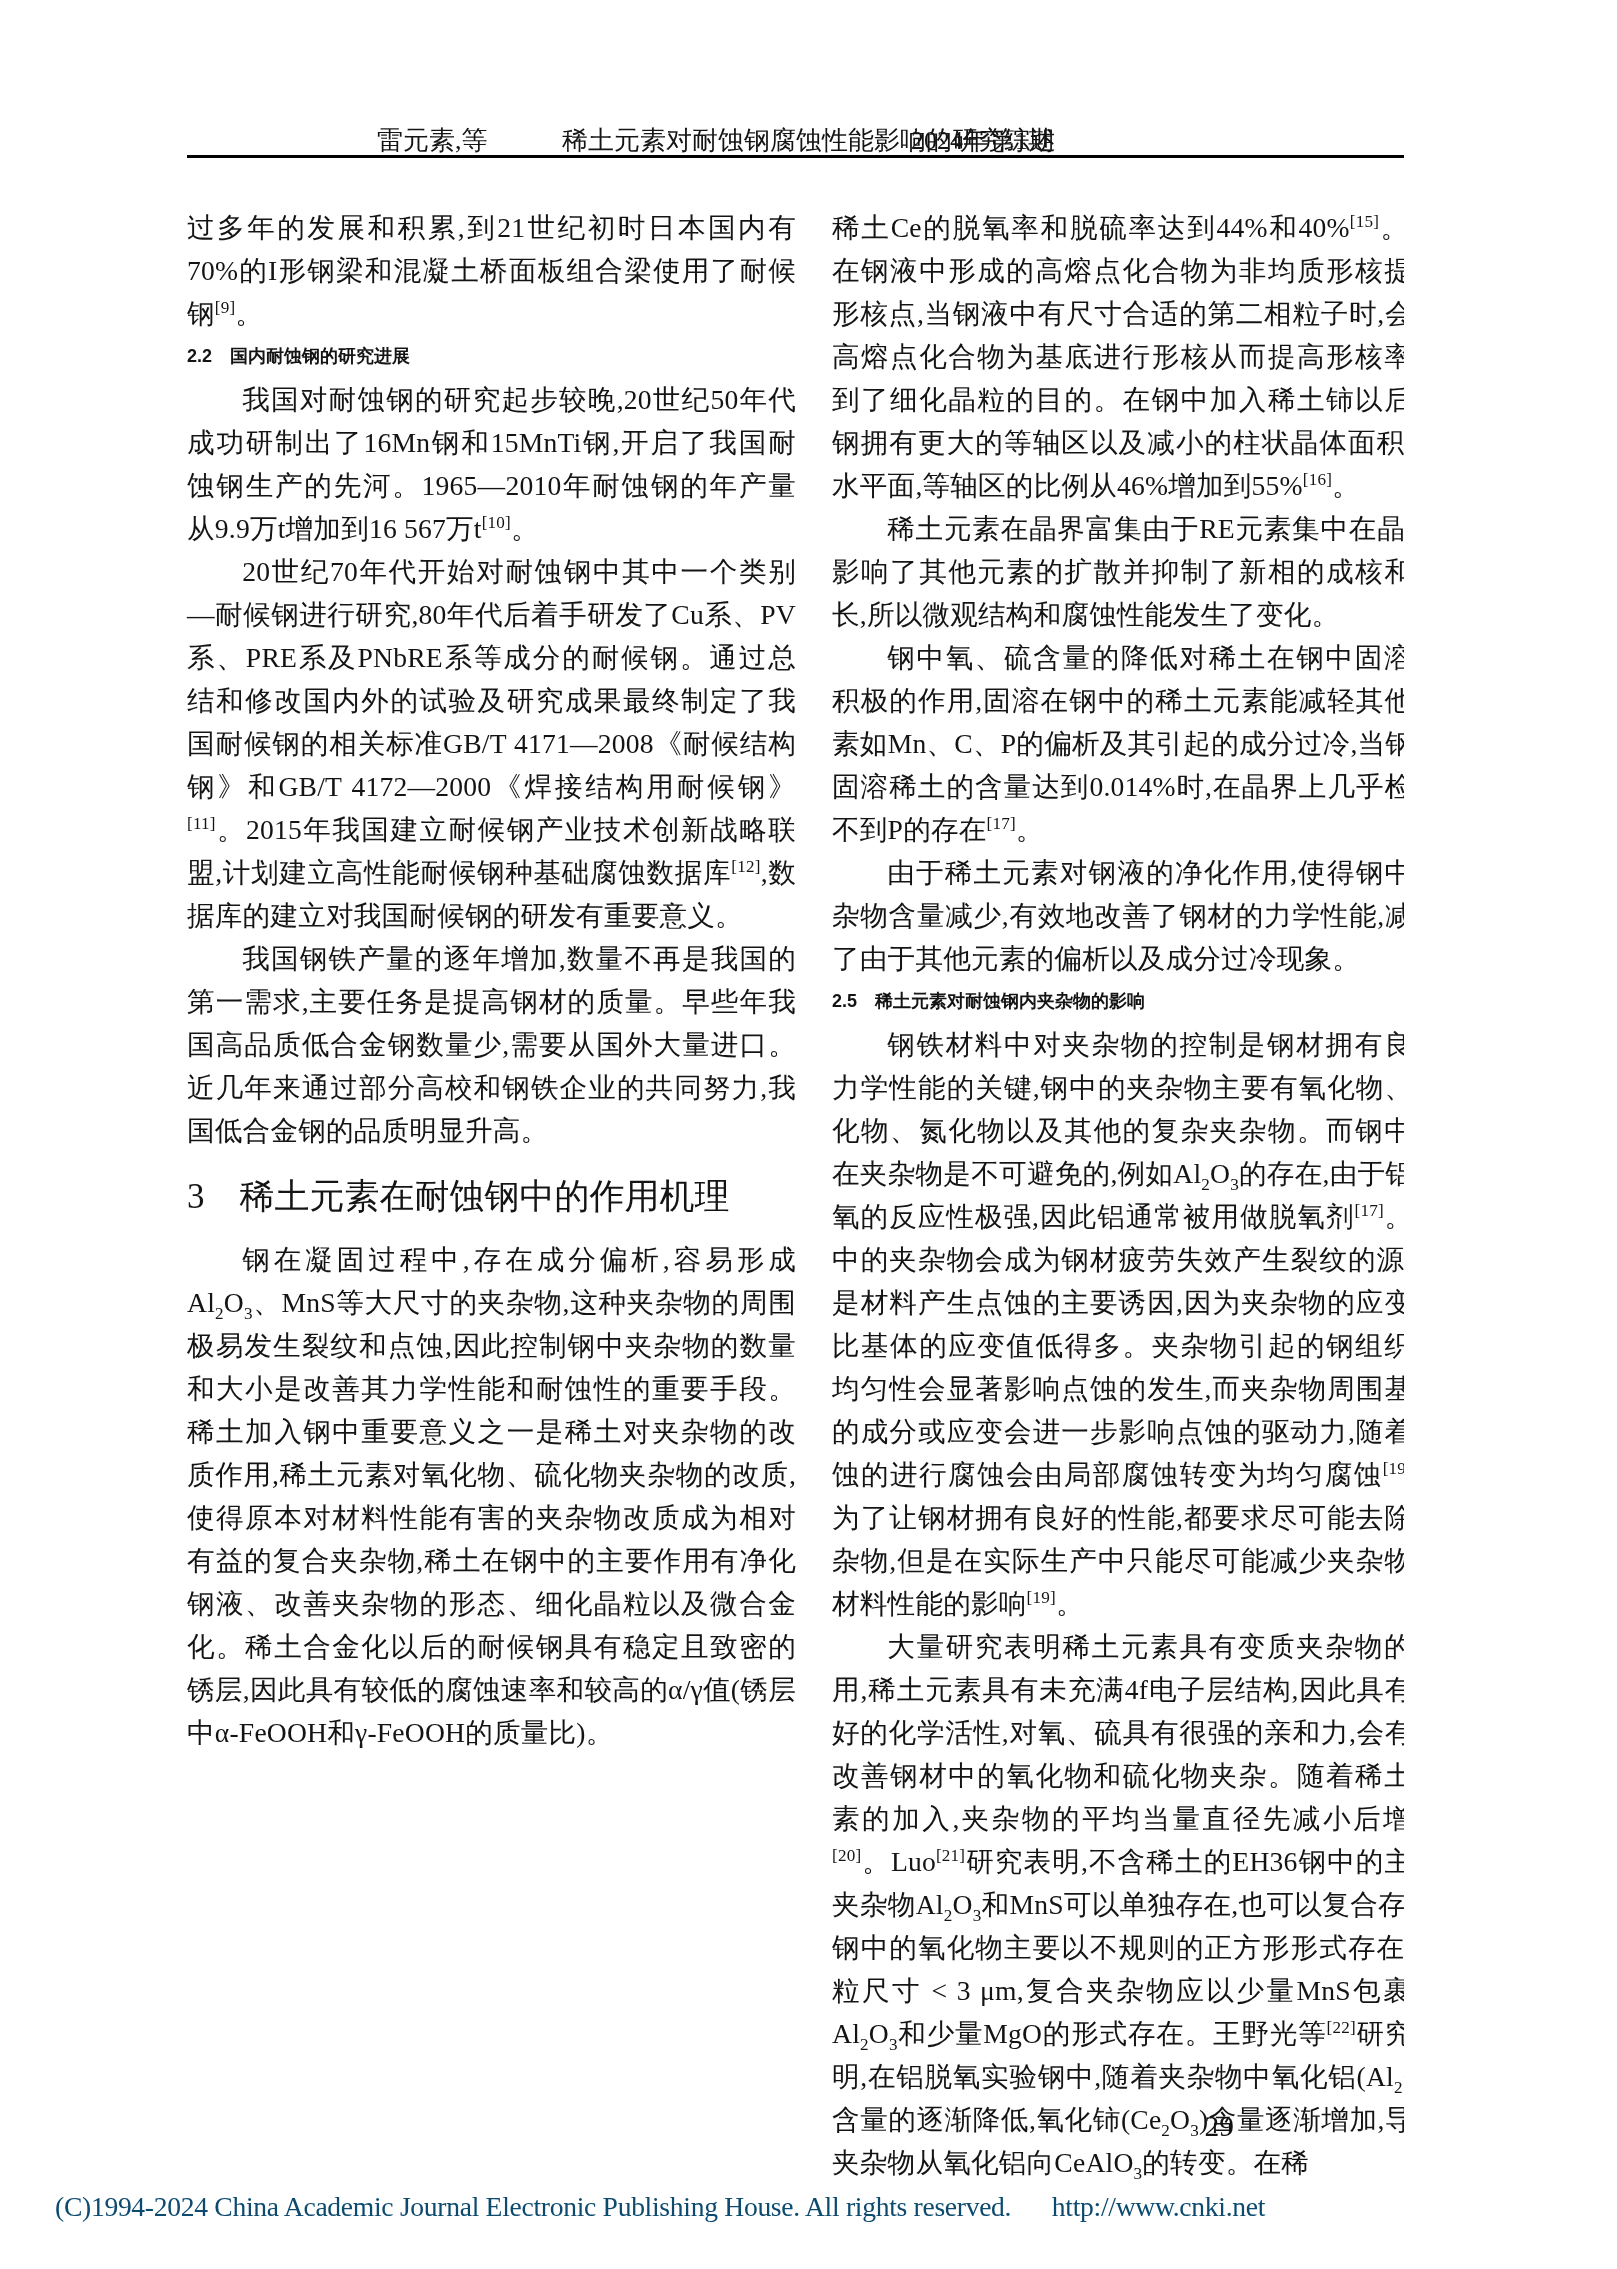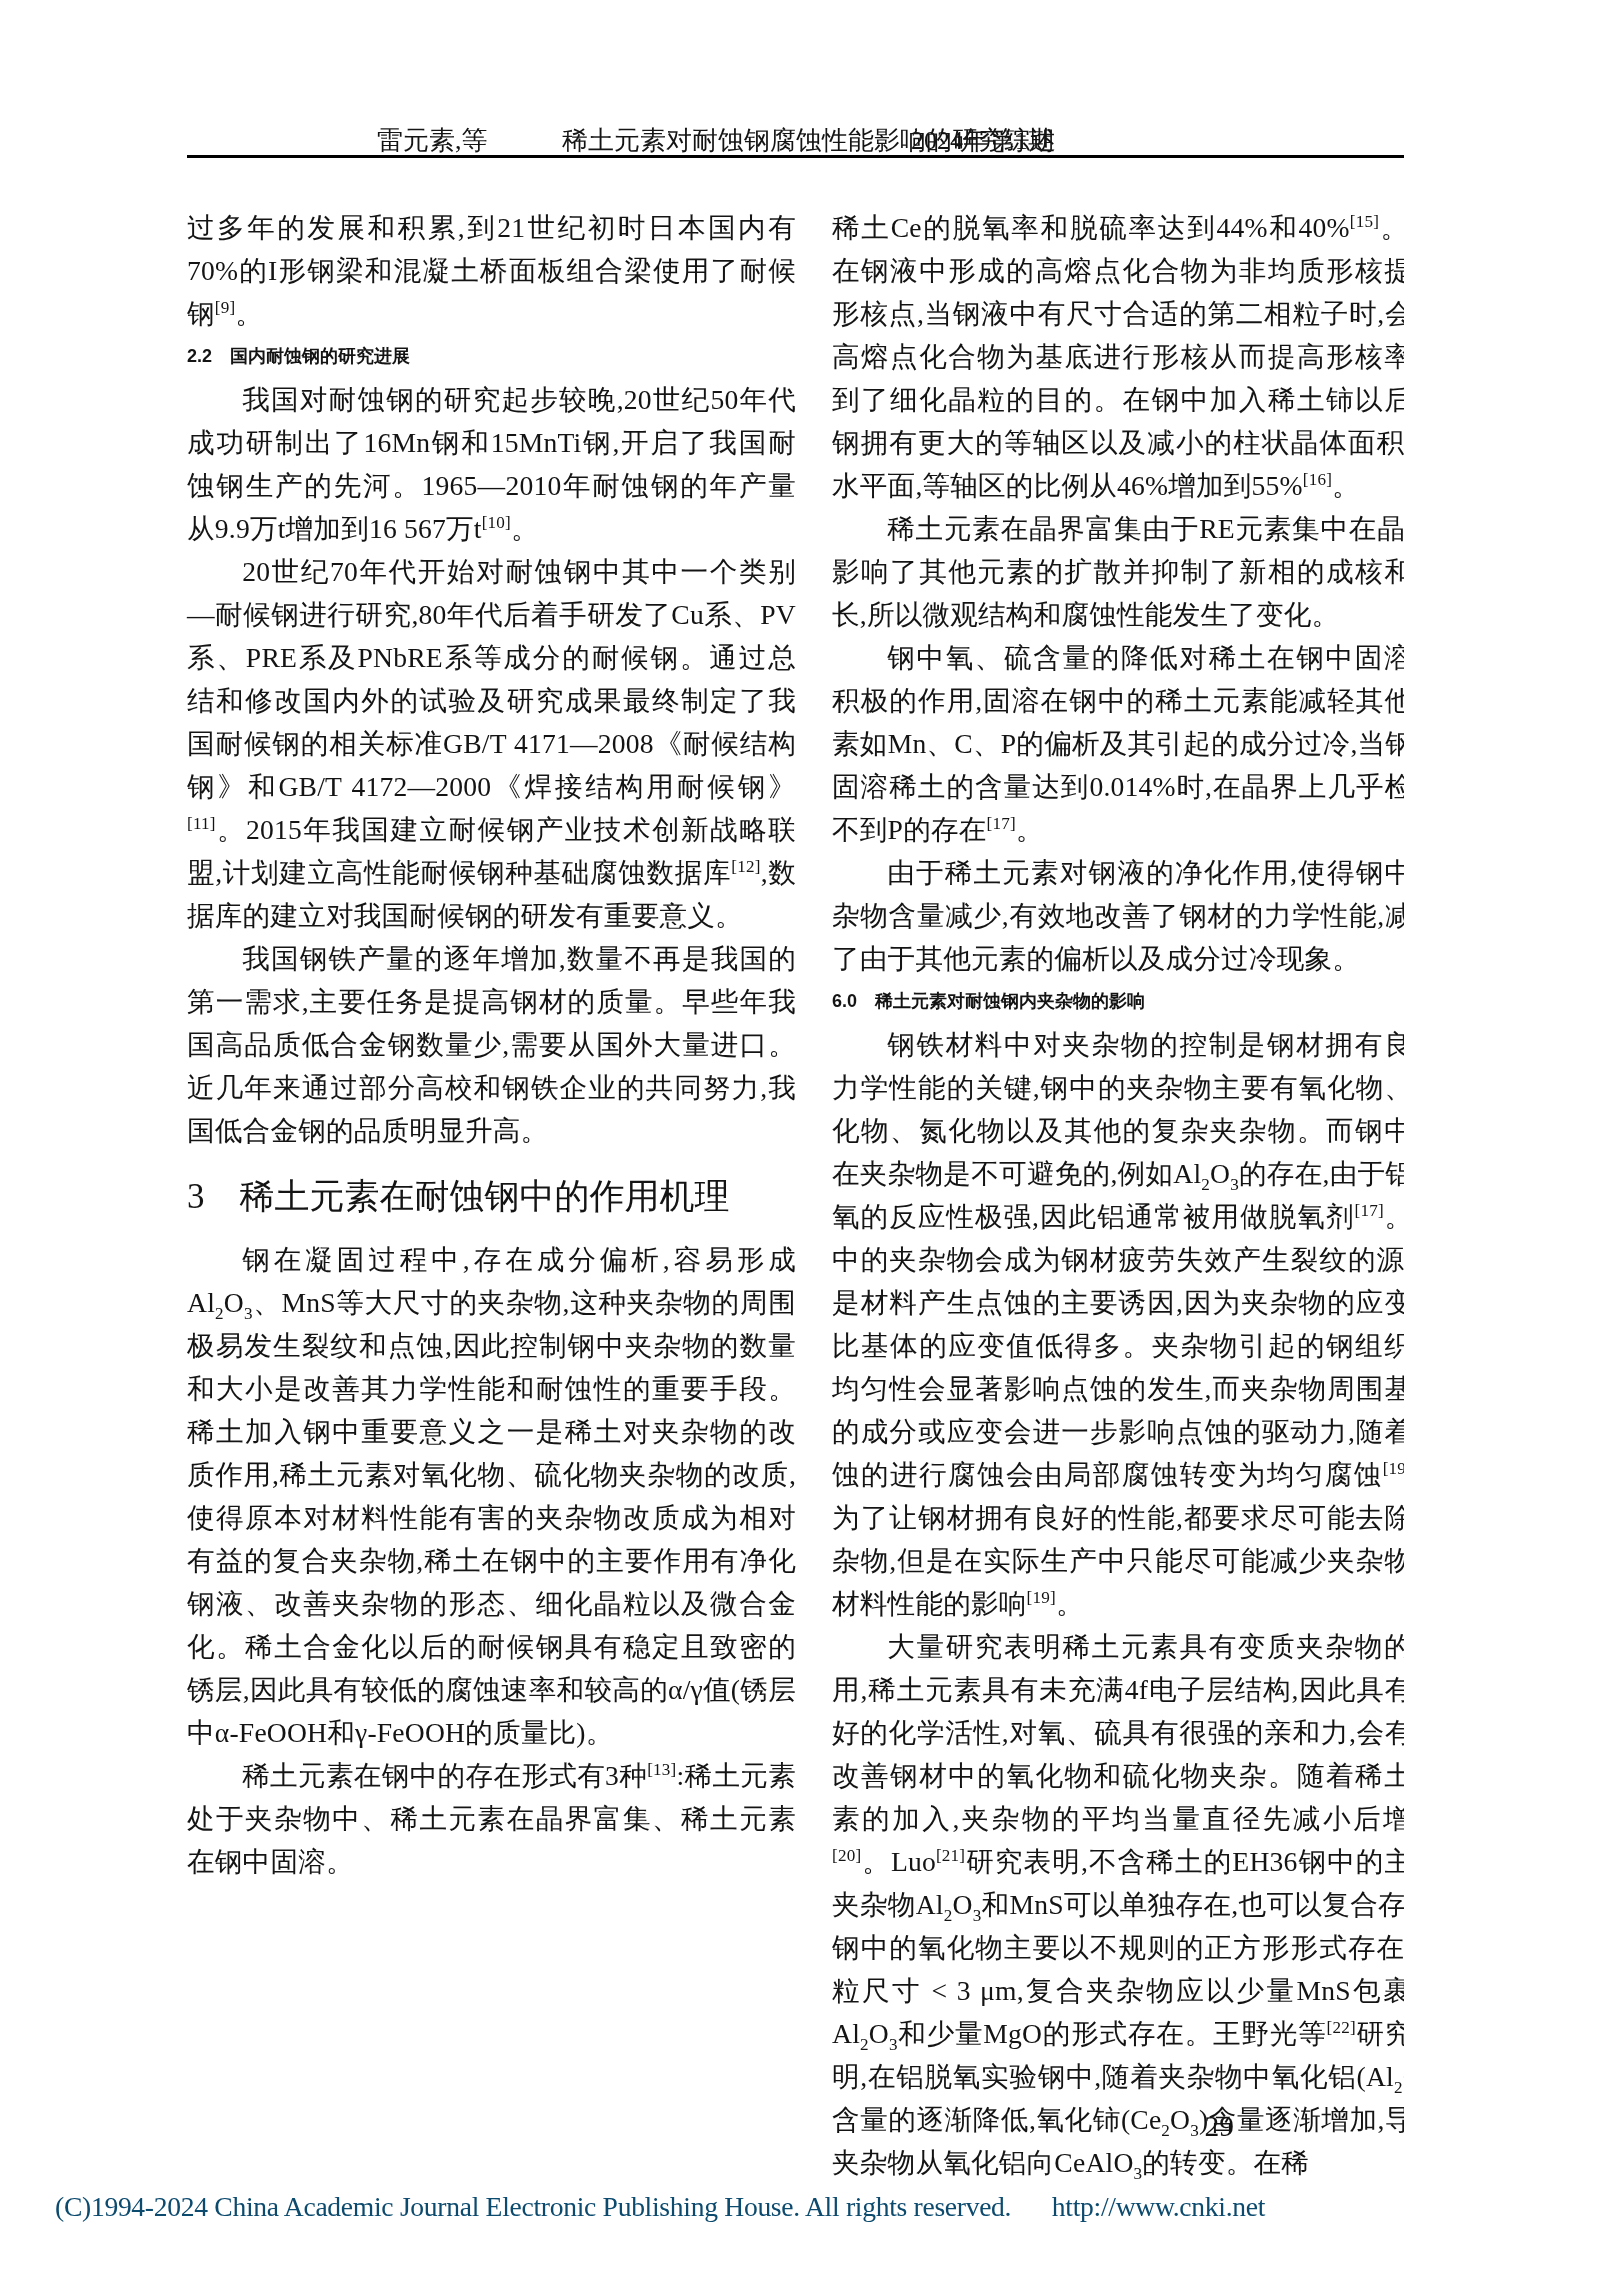"6.0 稀土元素对耐蚀钢内夹杂物的影响" h3.subsection-heading { text: 6.0 -> 2.5 }
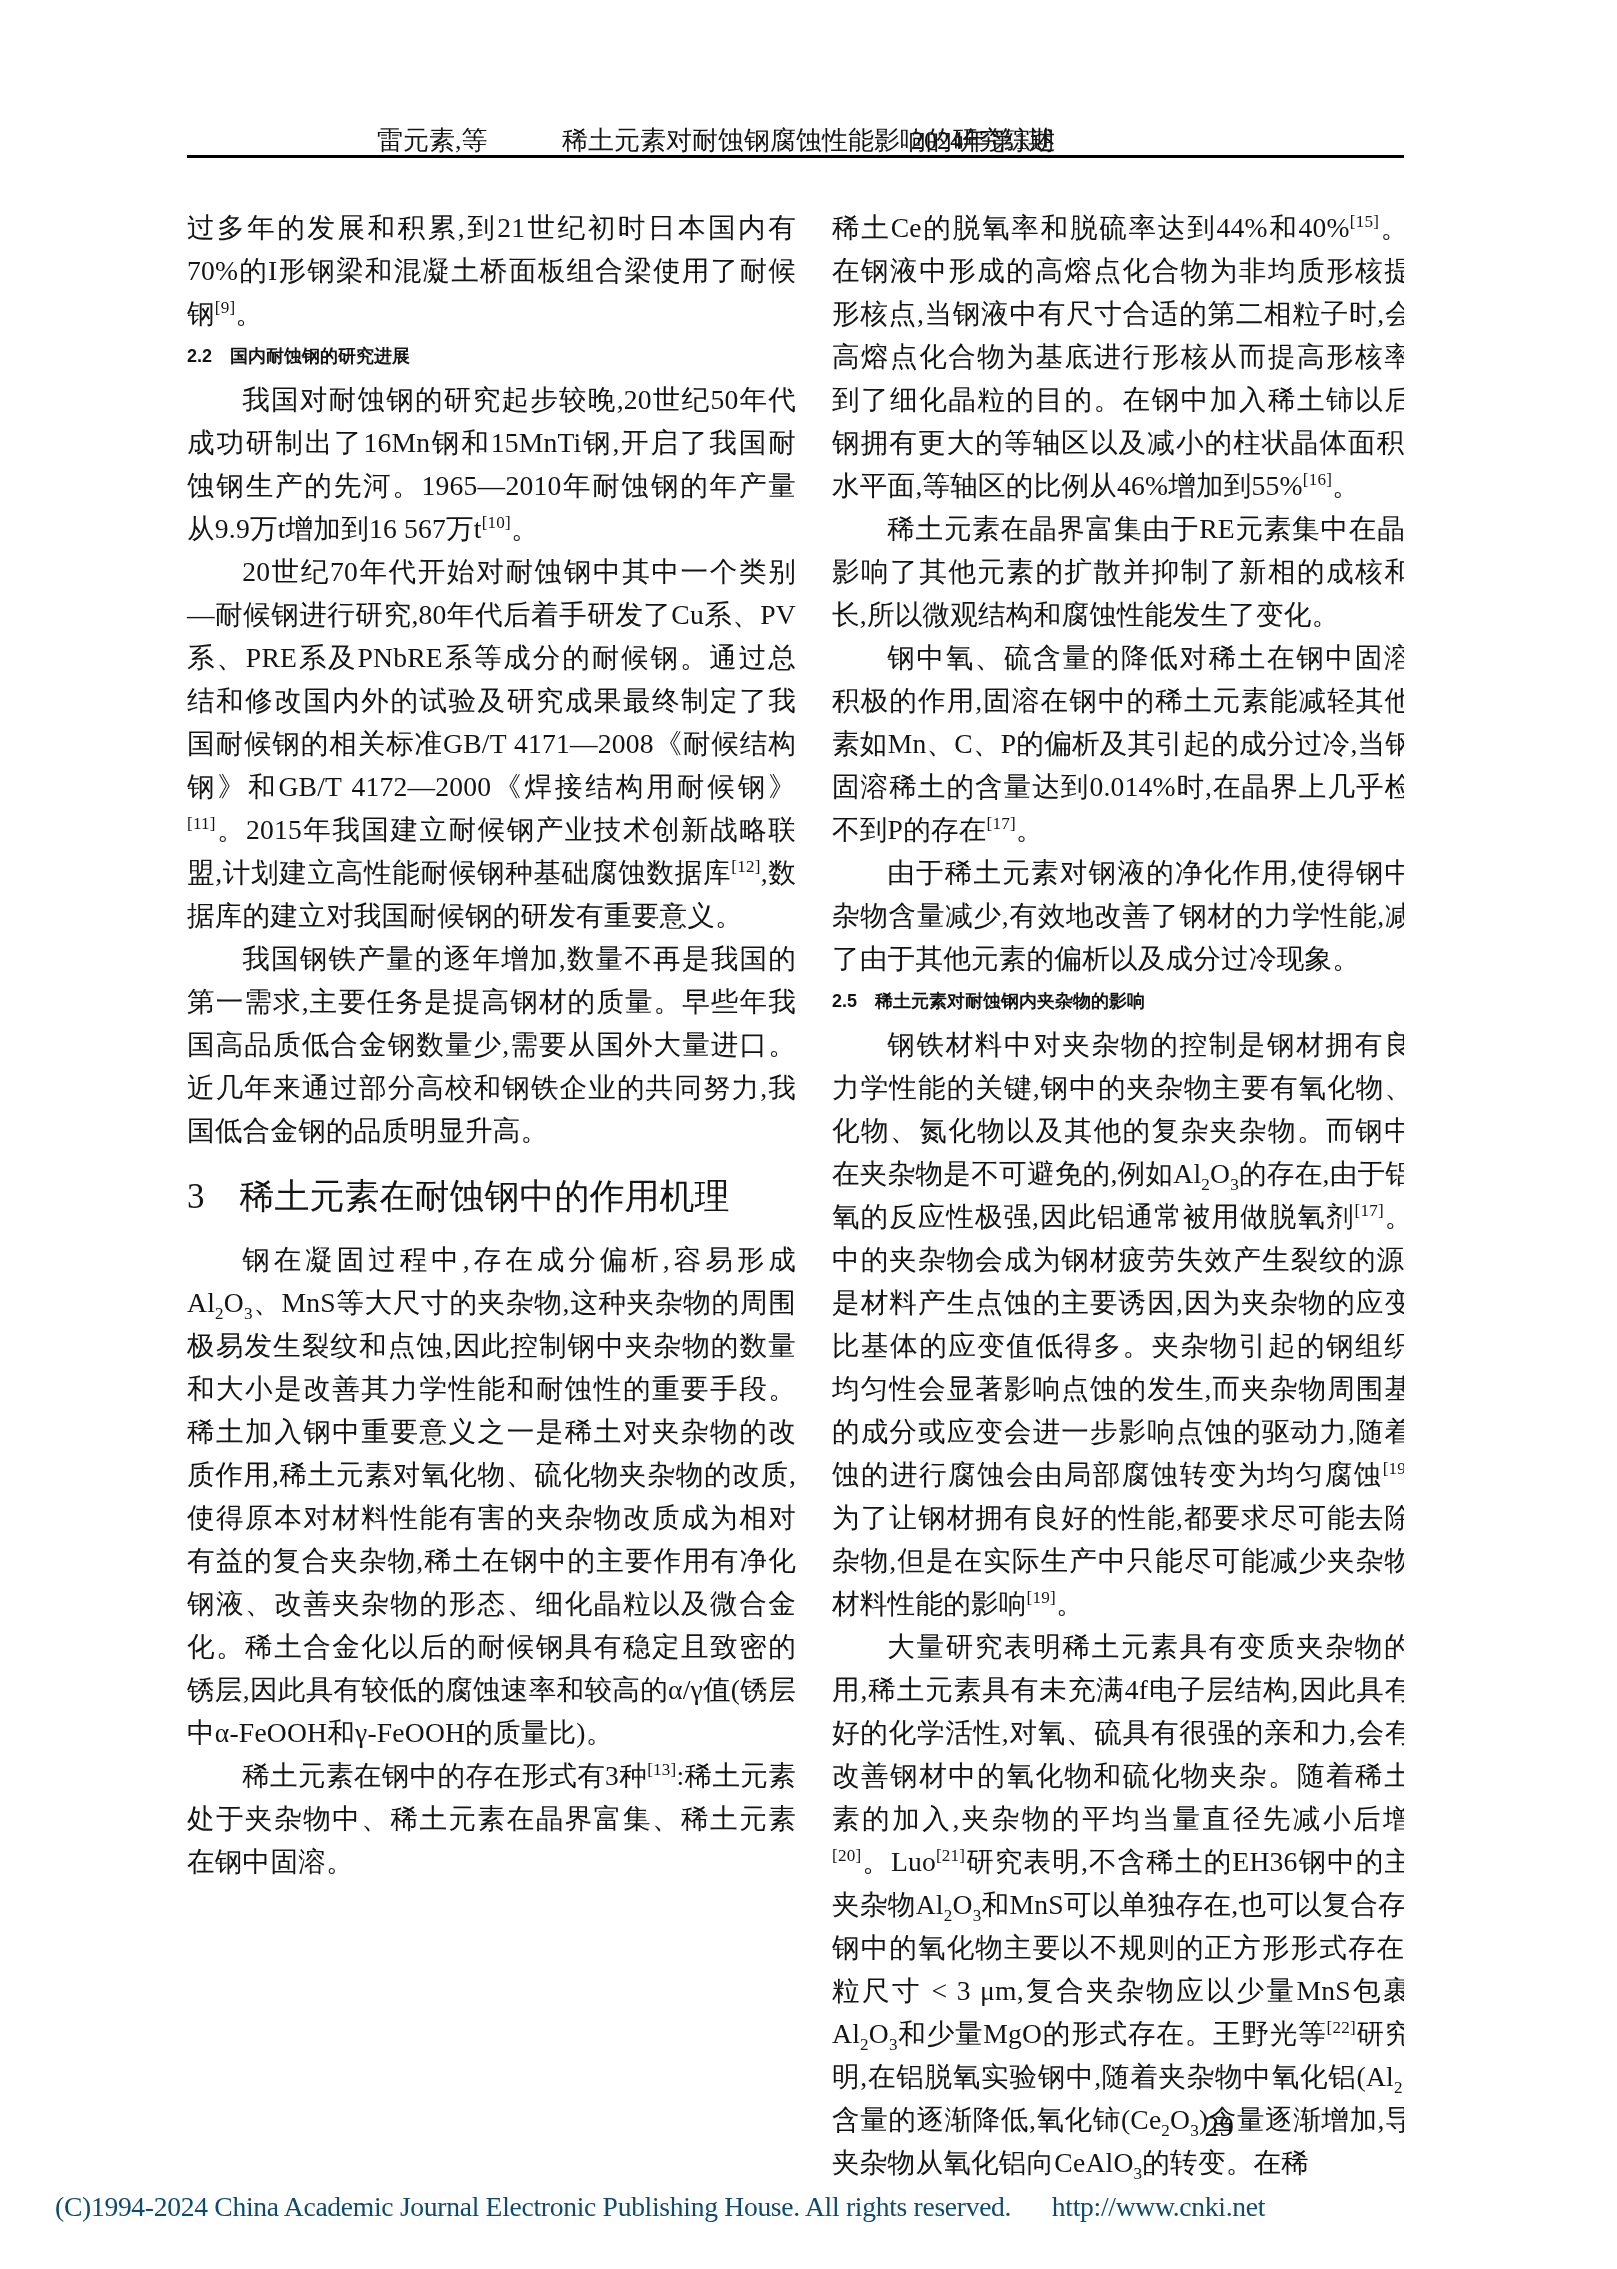"稀土元素在钢中的存在形式有3种[13]:稀土元素处于夹杂物中、稀土元素在晶界富集" p.paragraph { html: <p>稀土元素在钢中的存在形式有3种<sup>[13]</sup>:稀土元素处于夹杂物中、稀土元素在晶界富集、稀土元素在钢中固溶。</p> -> none }
